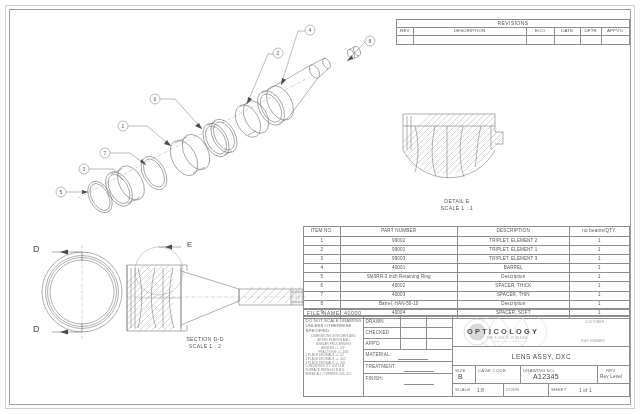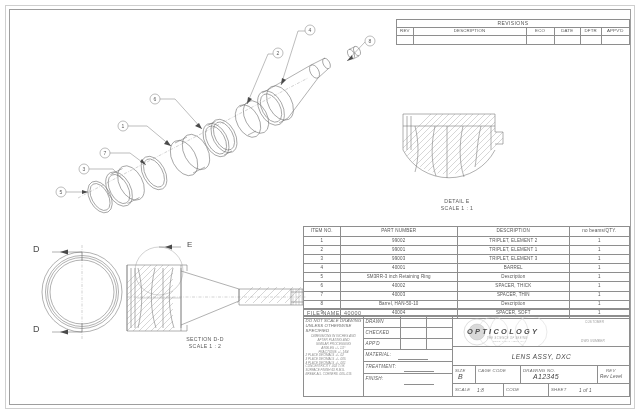"OPTICOLOGY" .titleblock { font-style: italic -> none }
